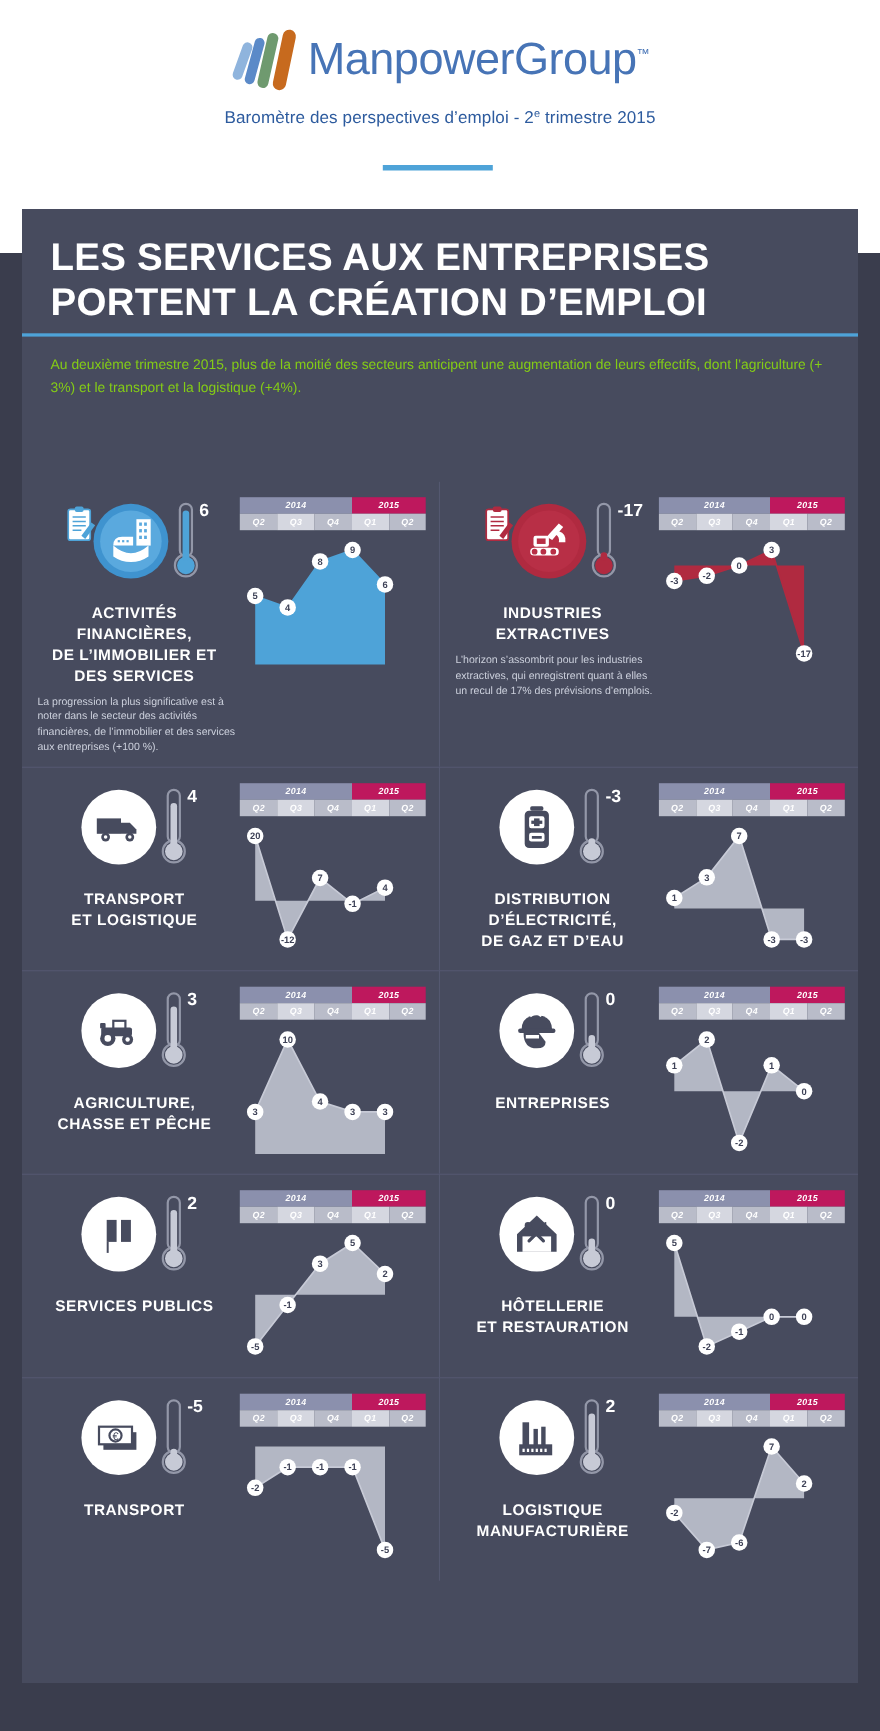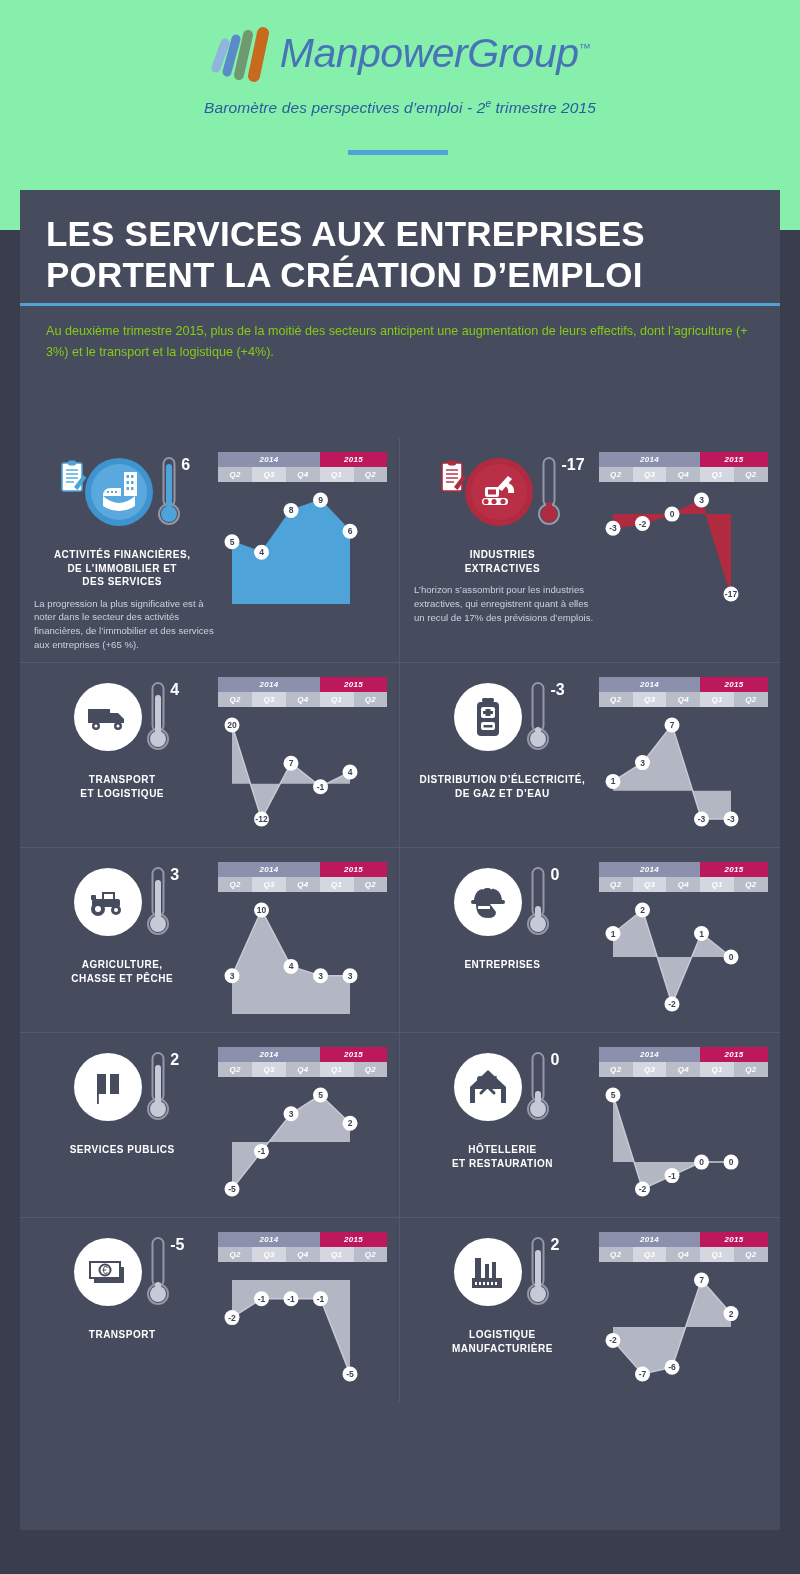"ManpowerGroup™" .header { background: #86efac -> #ffffff; font-style: italic -> none }
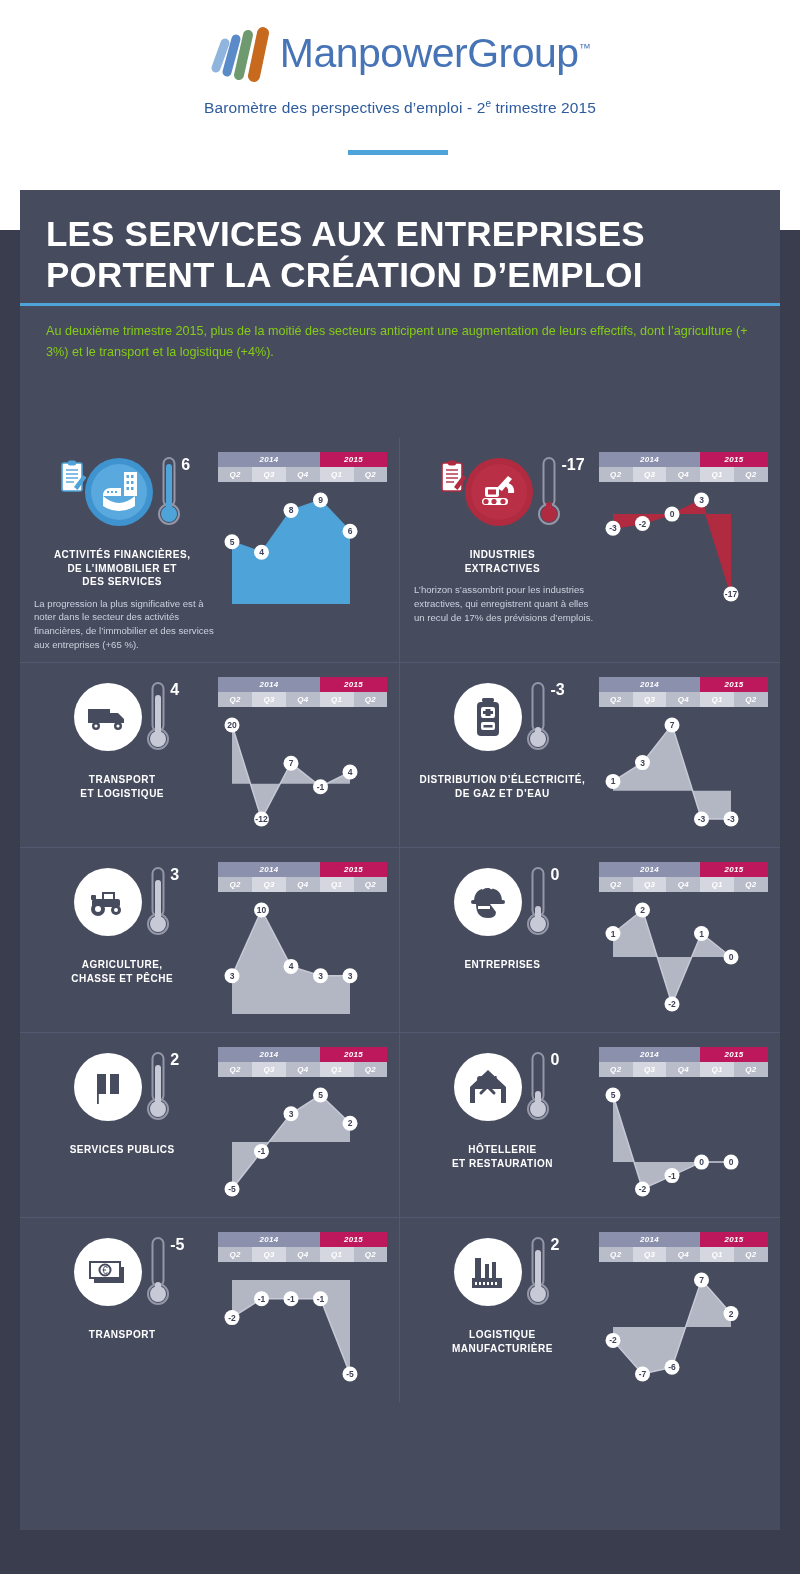"ACTIVITÉS FINANCIÈRES," .sector-name { font-size: 10px -> 14px }
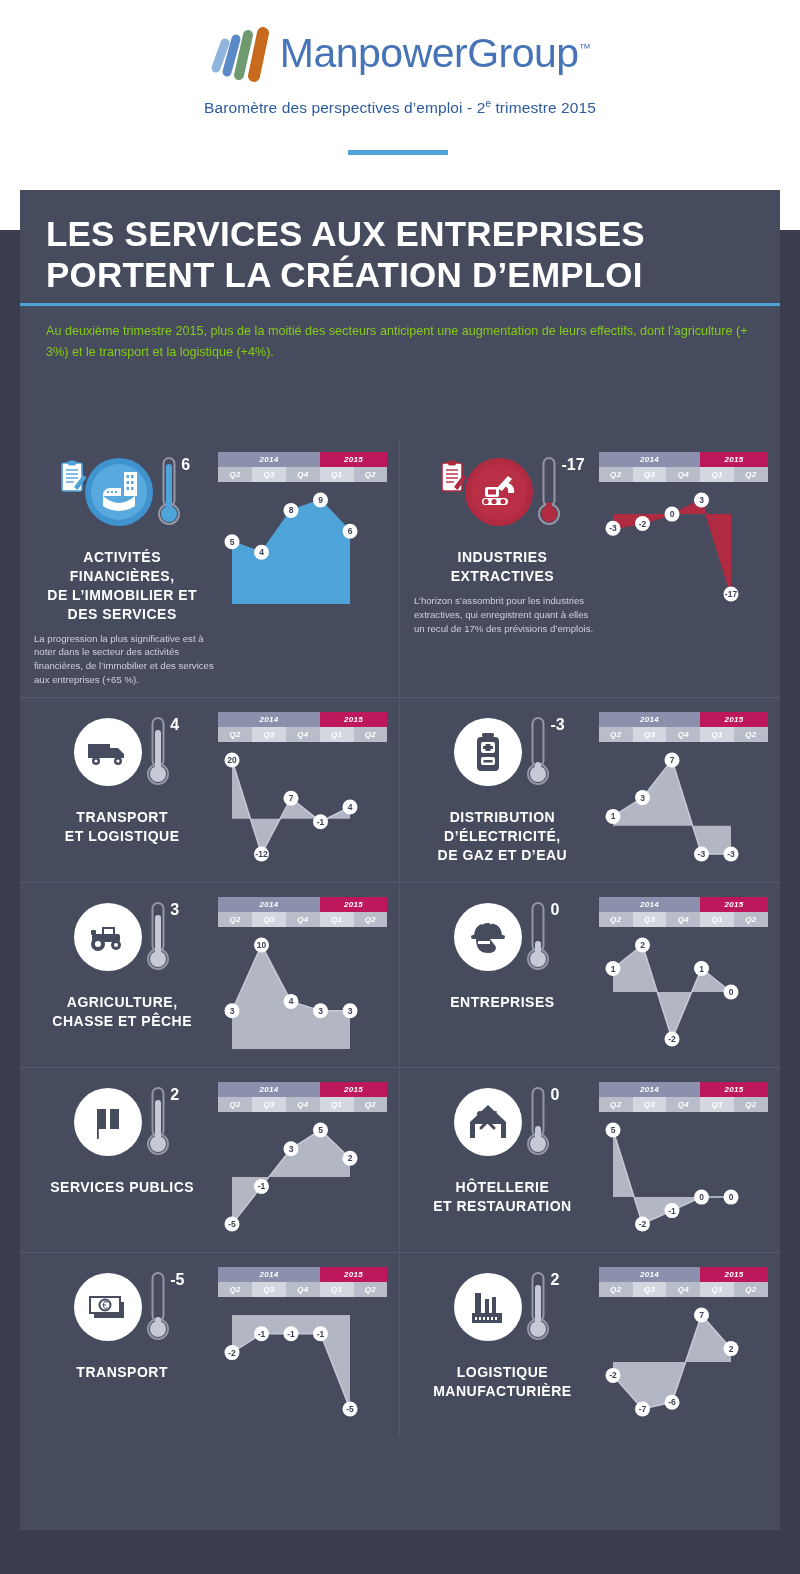"La progression la plus significative" div.sector-desc { text: +65 -> +100 }
